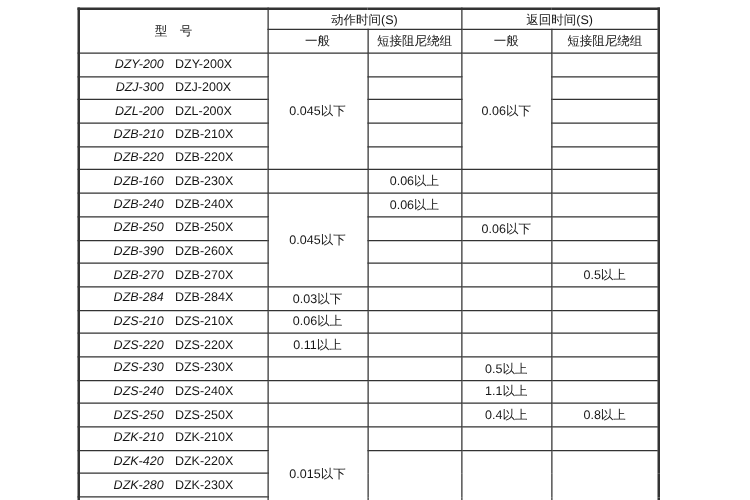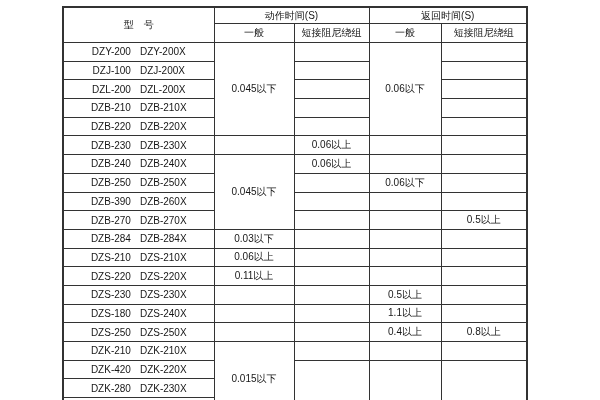"DZY-200" .model-pair .m1 { font-style: none -> italic }
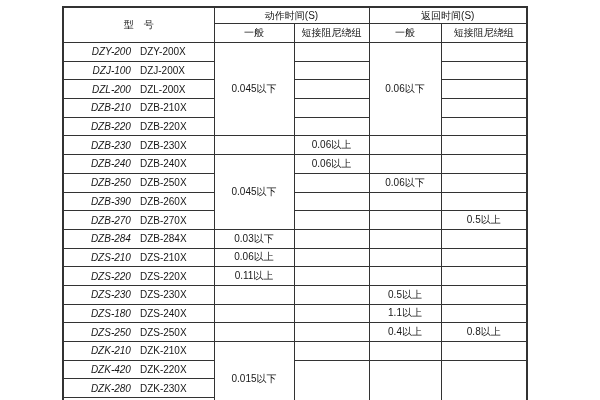"DZJ-100" span.m1 { text: DZJ-100 -> DZJ-300 }
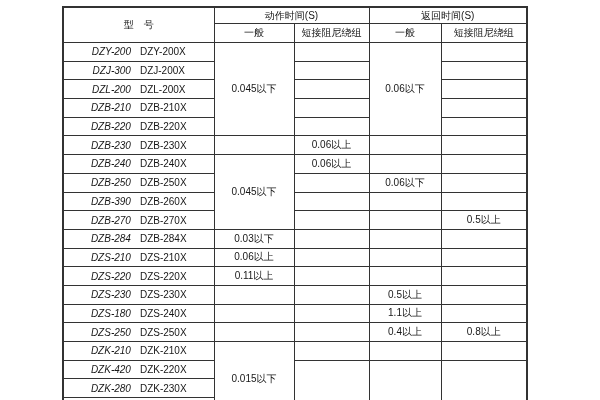"DZB-230" span.m1 { text: DZB-230 -> DZB-160 }
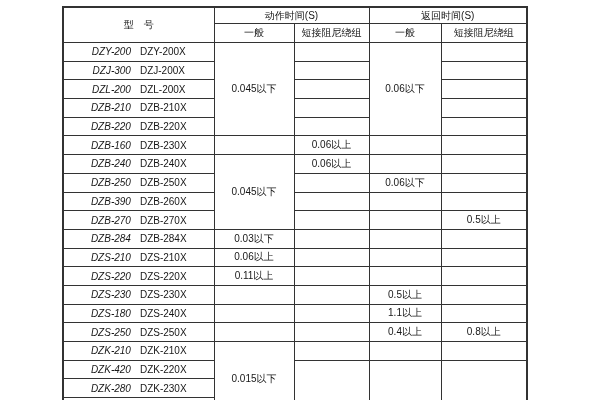"DZS-180" span.m1 { text: DZS-180 -> DZS-240 }
